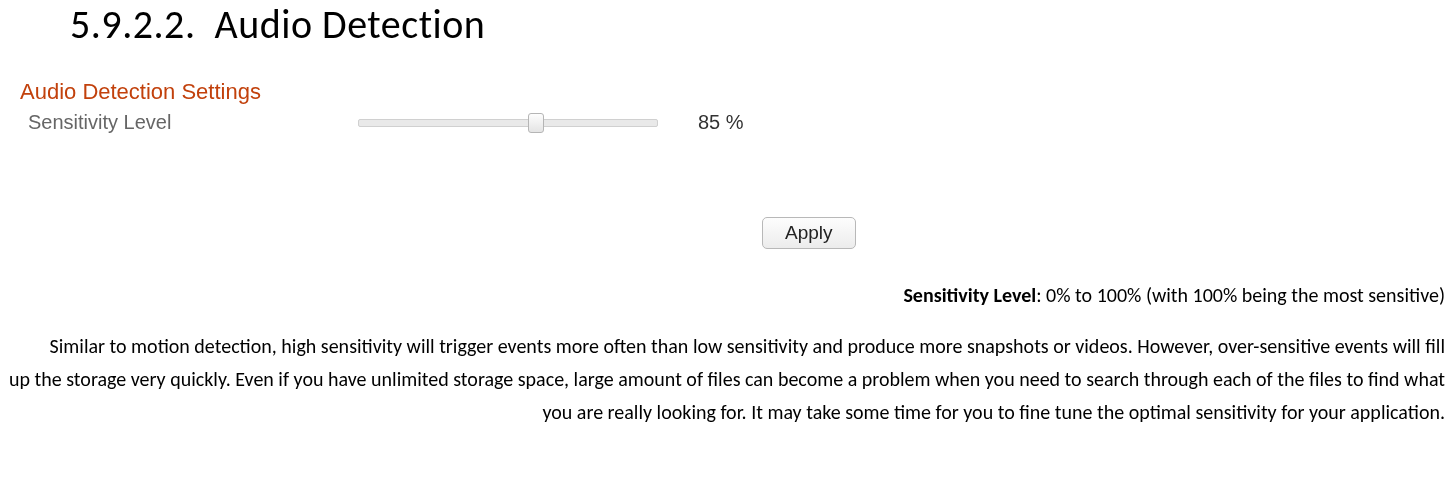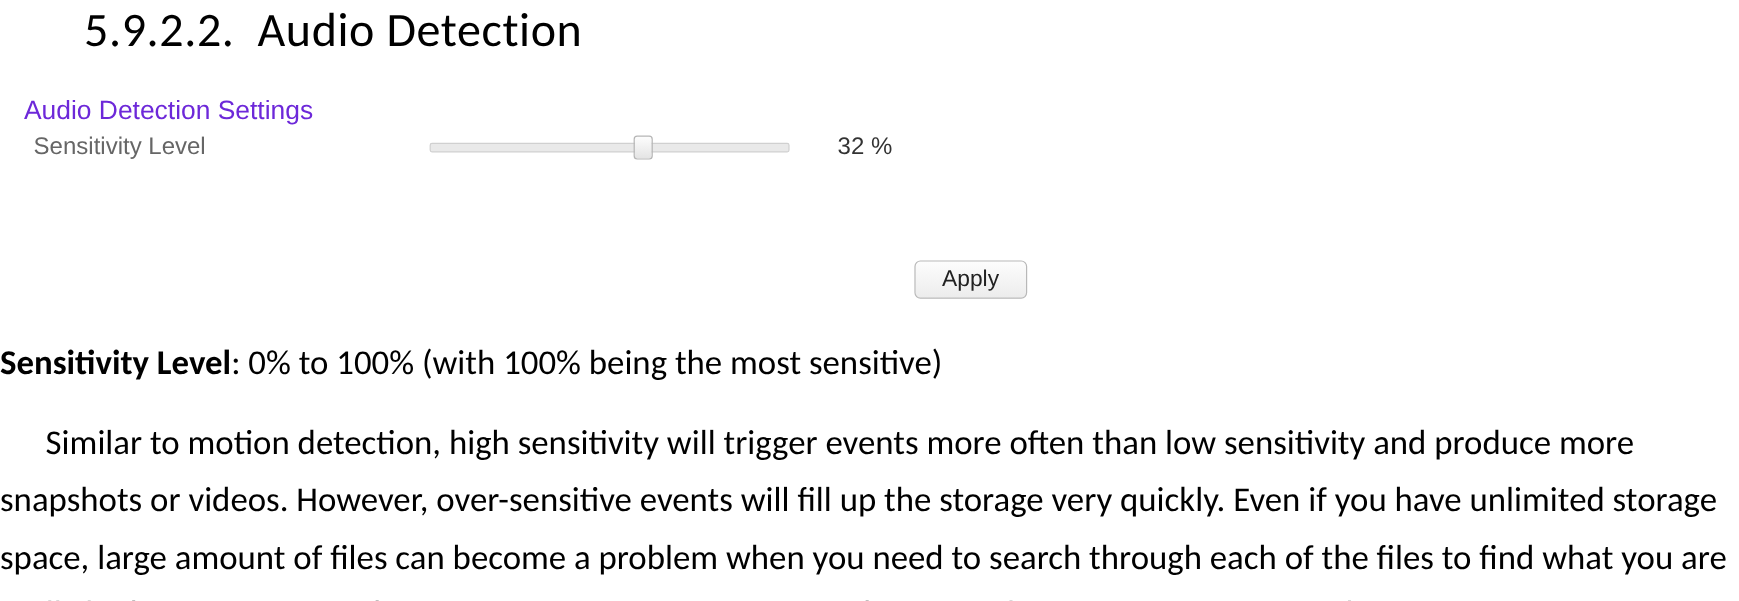"Audio Detection Settings" .panel-title { color: #6d28d9 -> #c2410c }
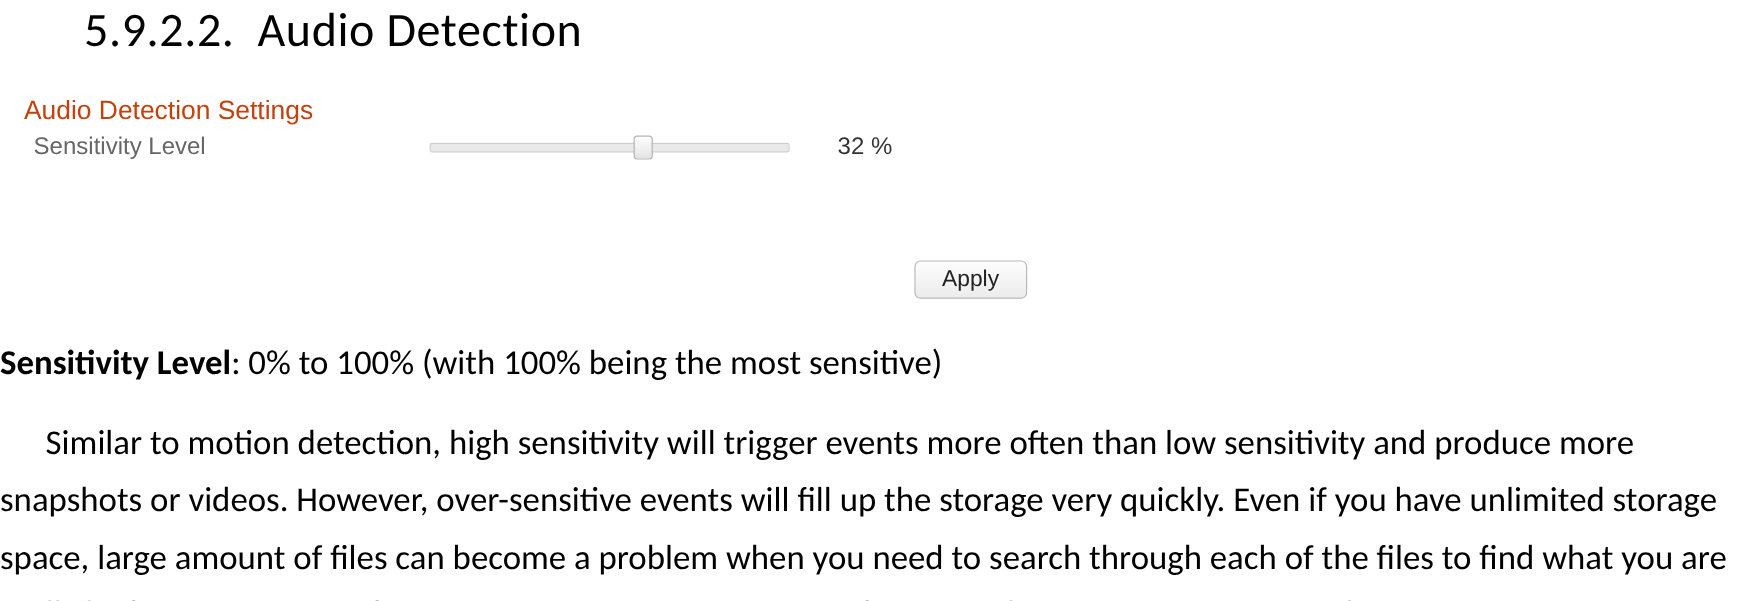"32 %" div.value-label { text: 32 -> 85 }
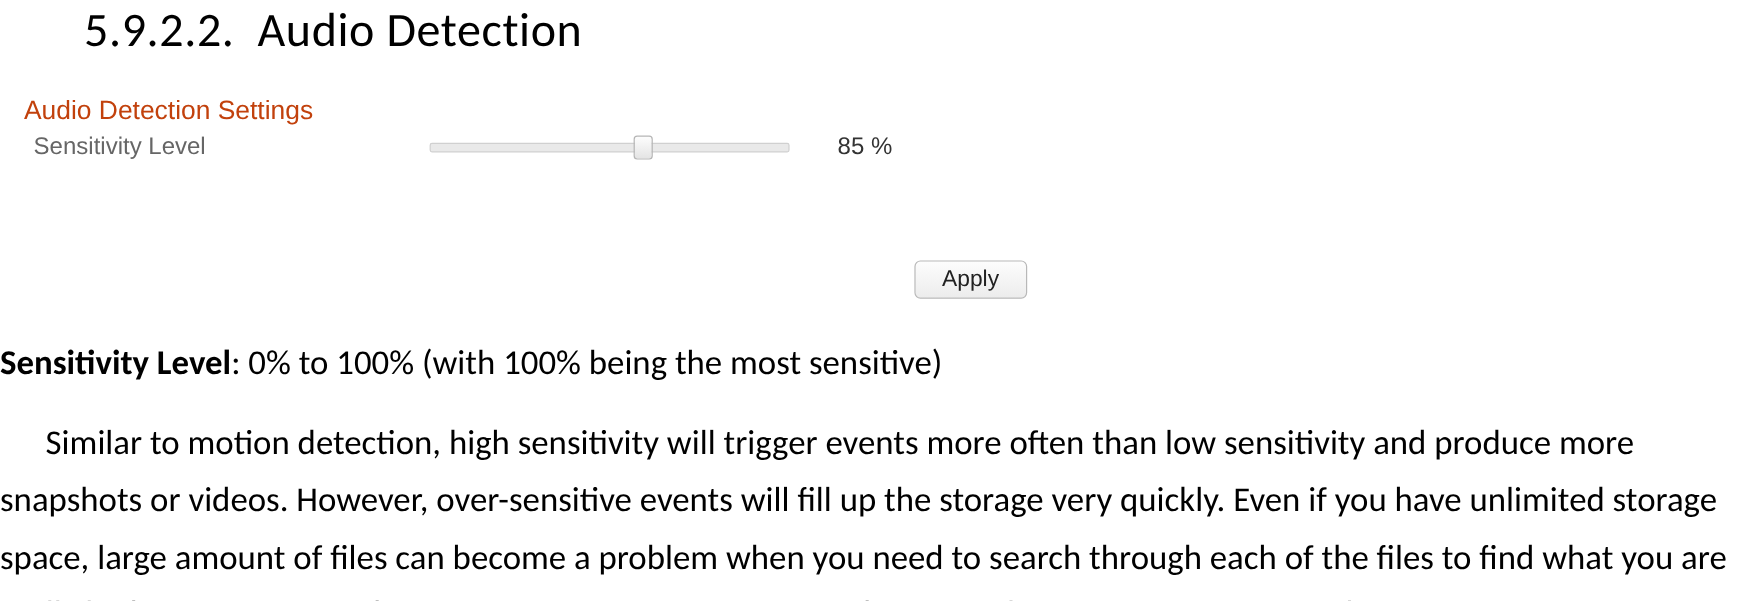"Sensitivity Level: 0% to 100%" .body-text { font-size: 29px -> 20px; text-align: none -> right }
